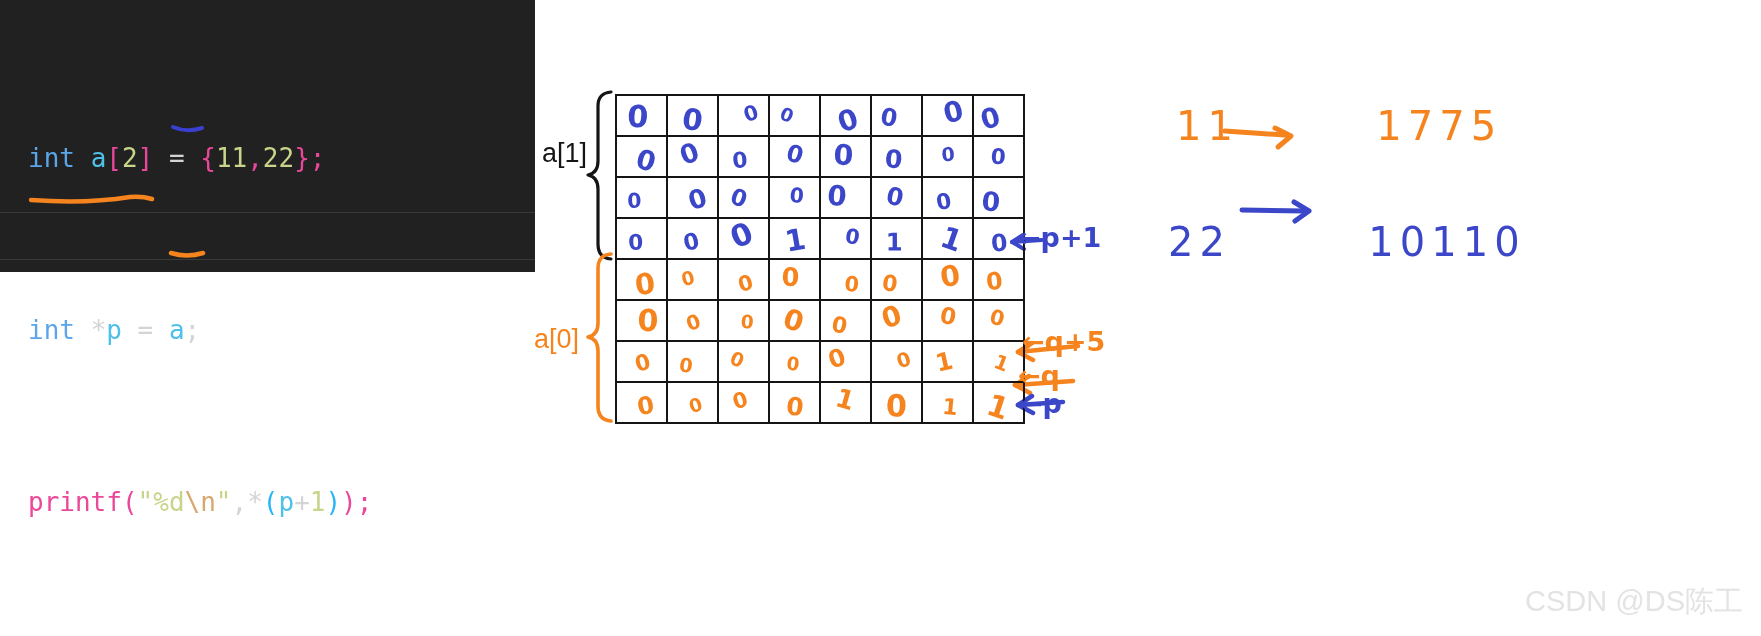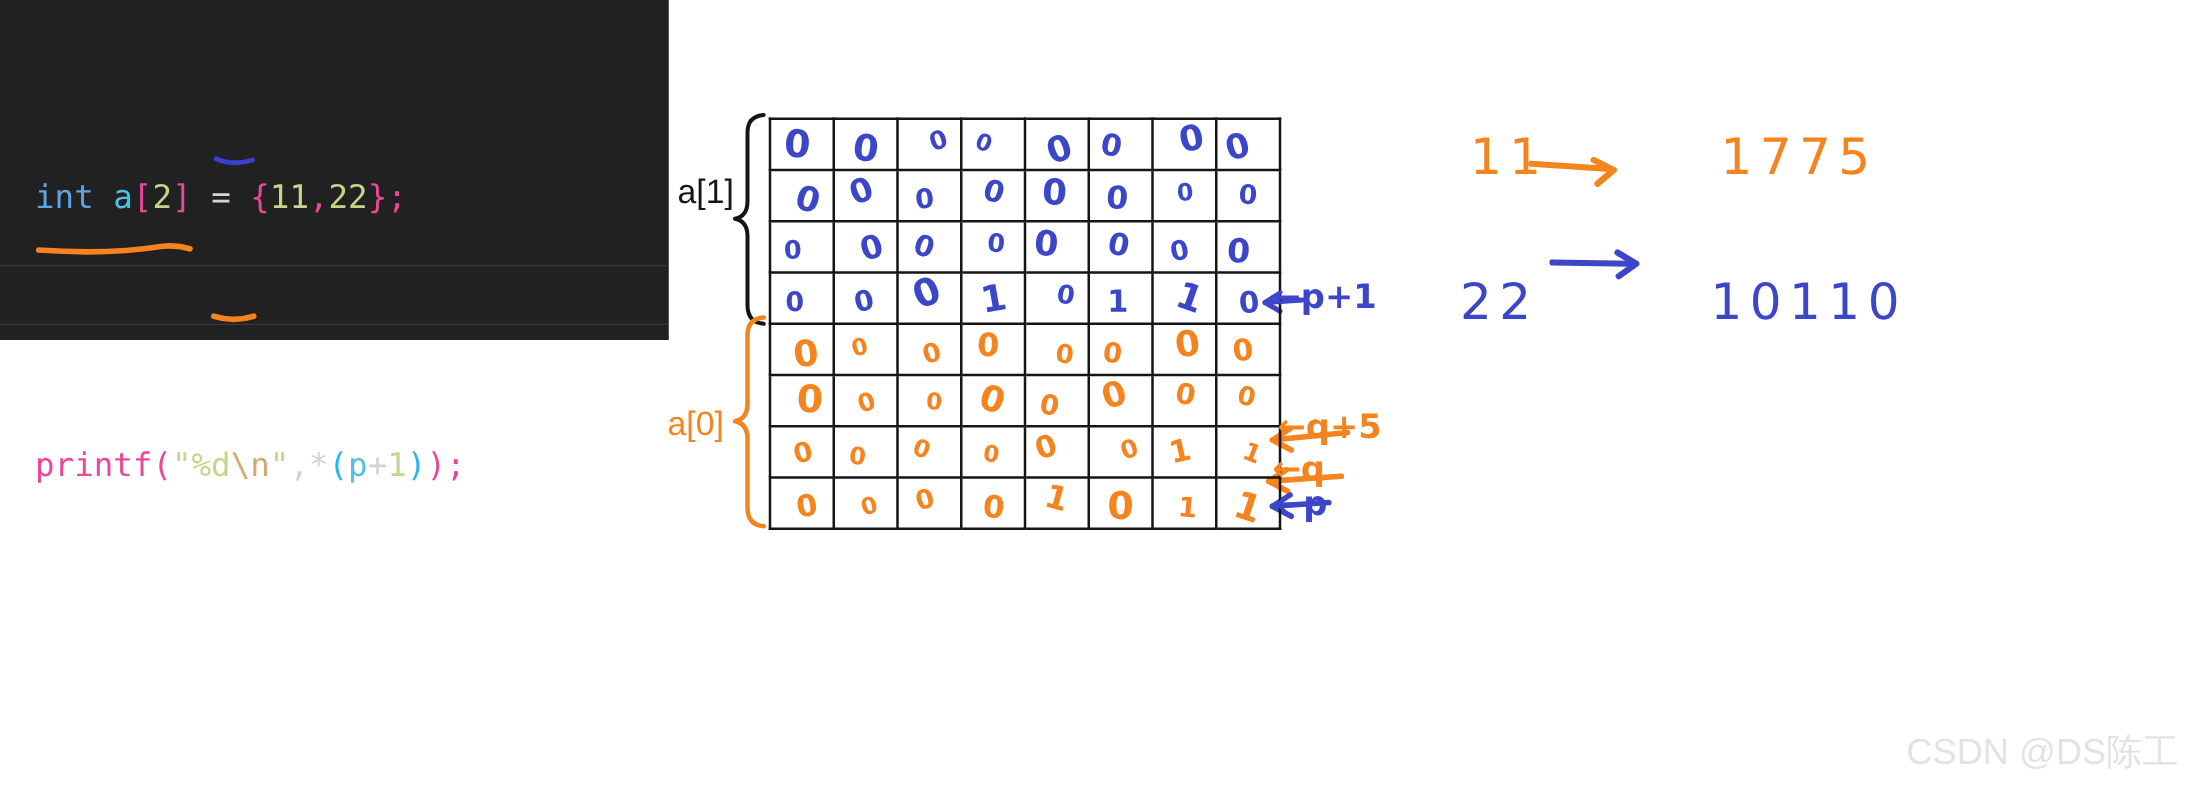"int *p = a;" div.ln { html: none -> <div><span>int</span><span> </span><span>*</span><span>p</span><span> = </span><span>a</span><span>;</span></div> }
